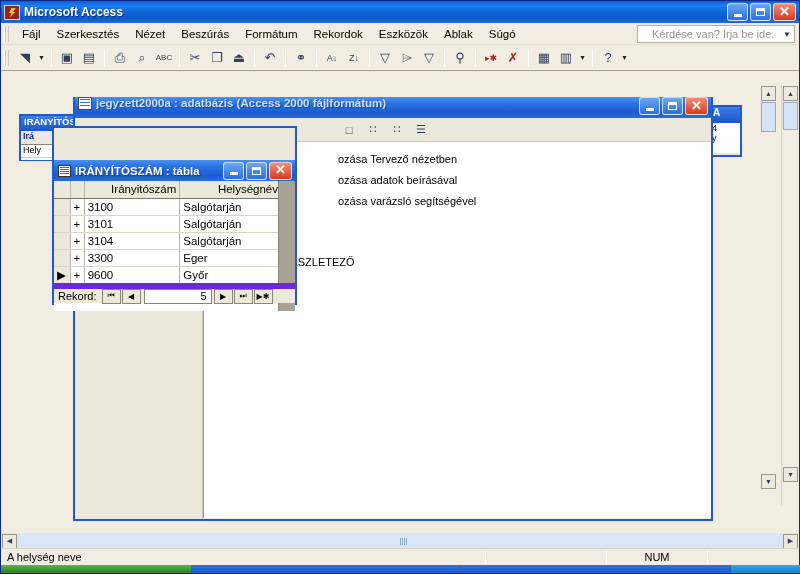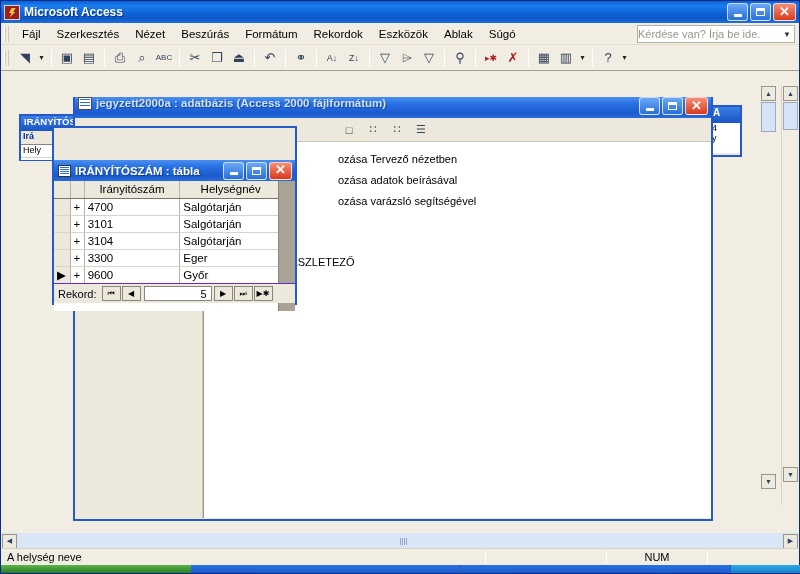"Kérdése van? Írja be ide." .askbox span { padding-left: 0 -> 14px }
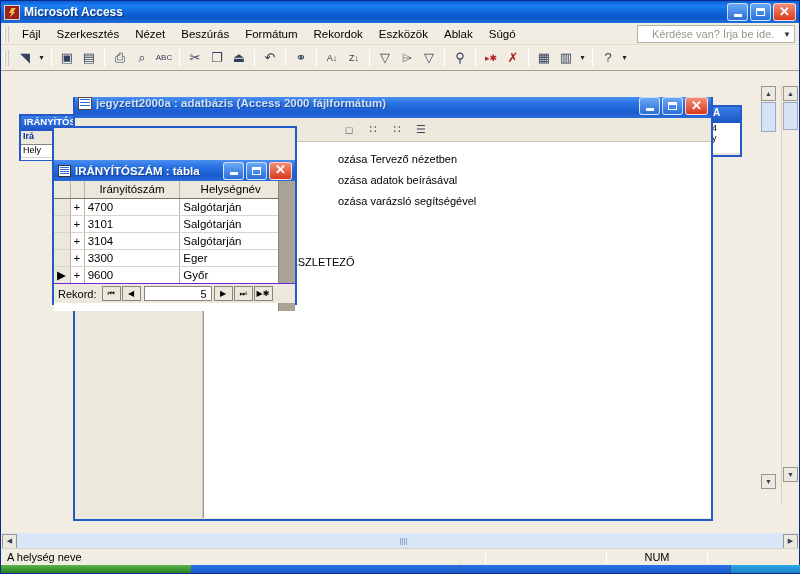"Irányitószám" table.ds th { text-align: center -> right }
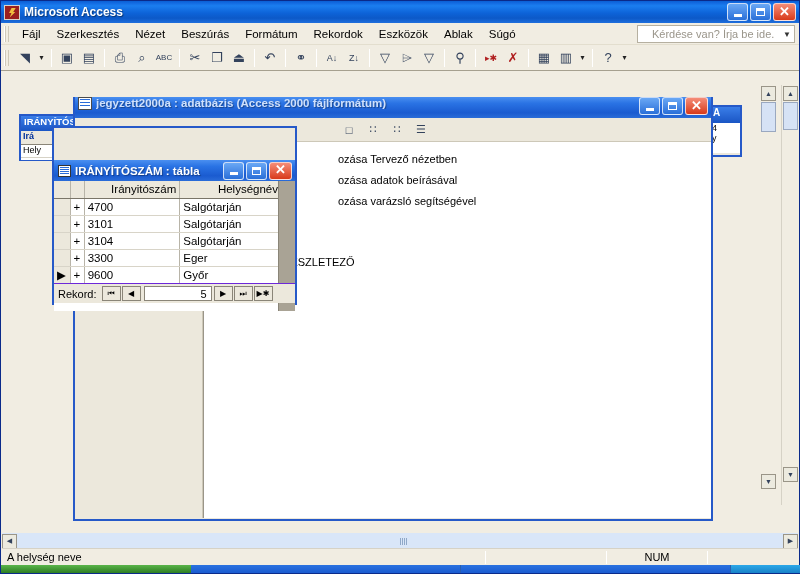"4700" td { text: 4700 -> 3100 }
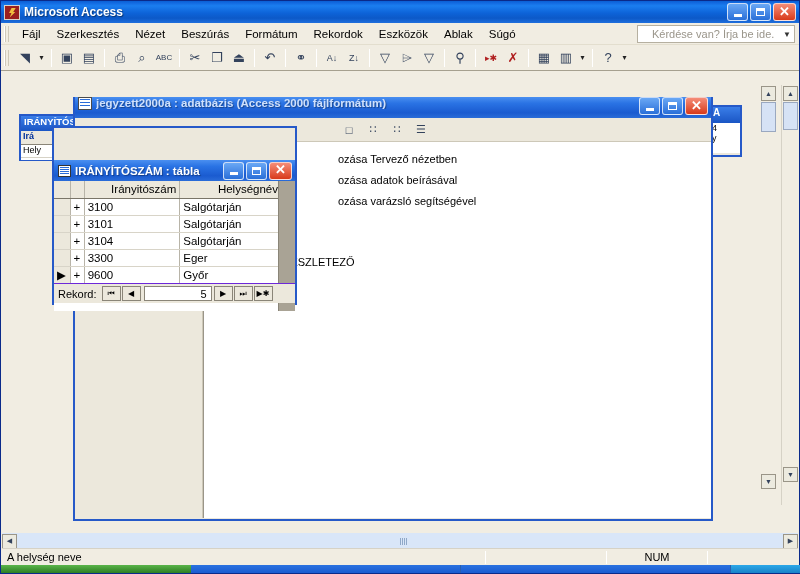"Rekord:" .tbl-nav { border-top: 1px solid #6d28d9 -> 6px solid #6d28d9 }
